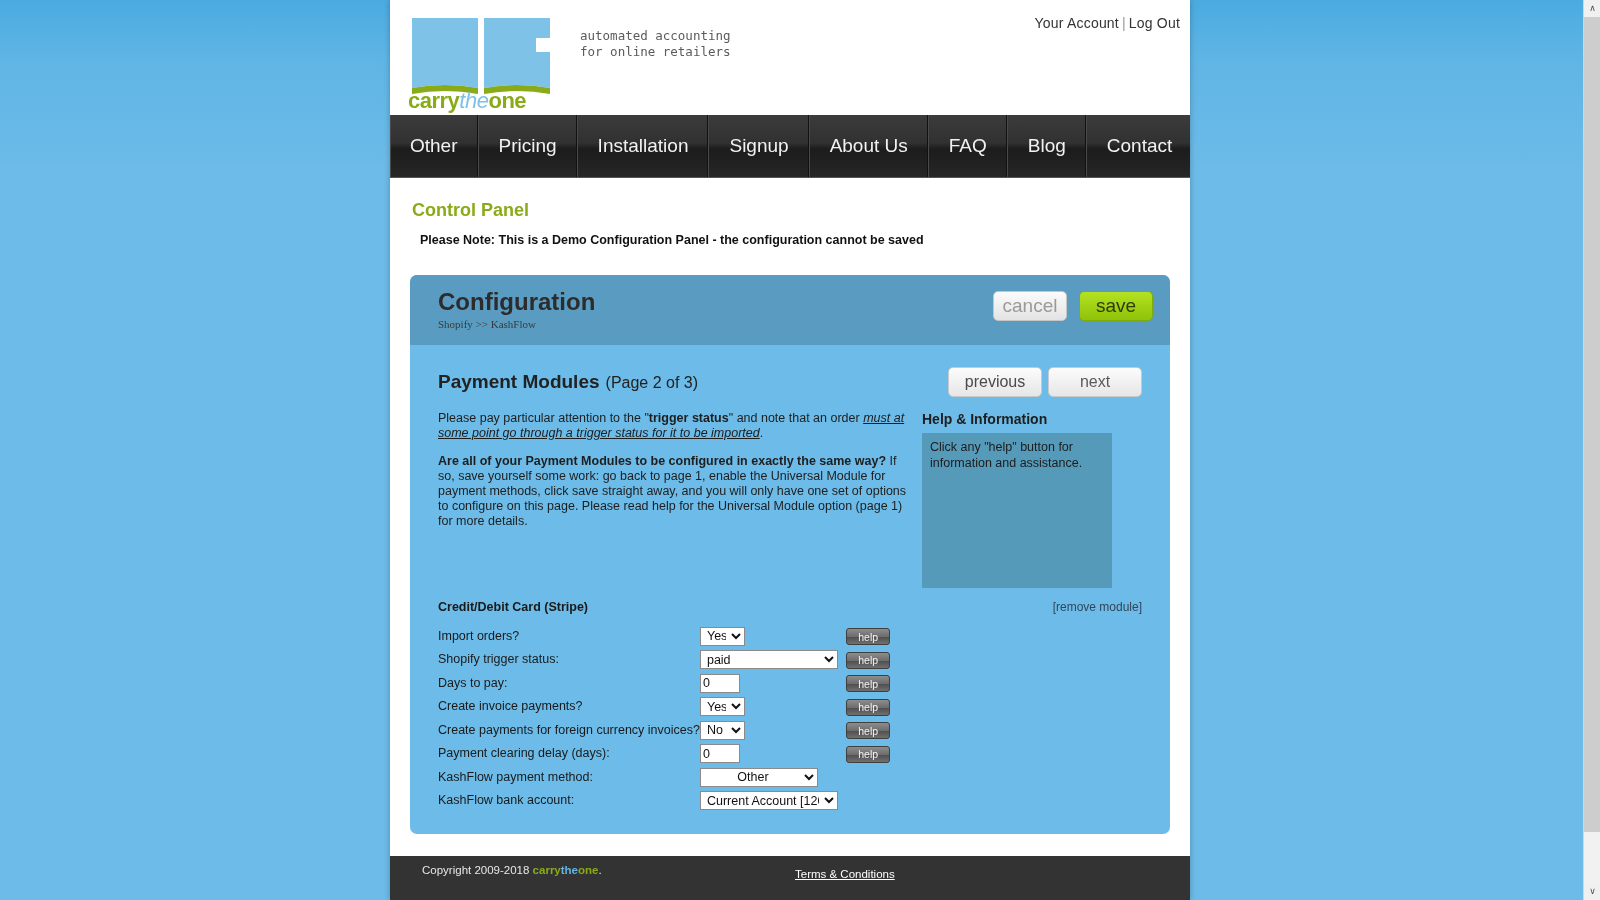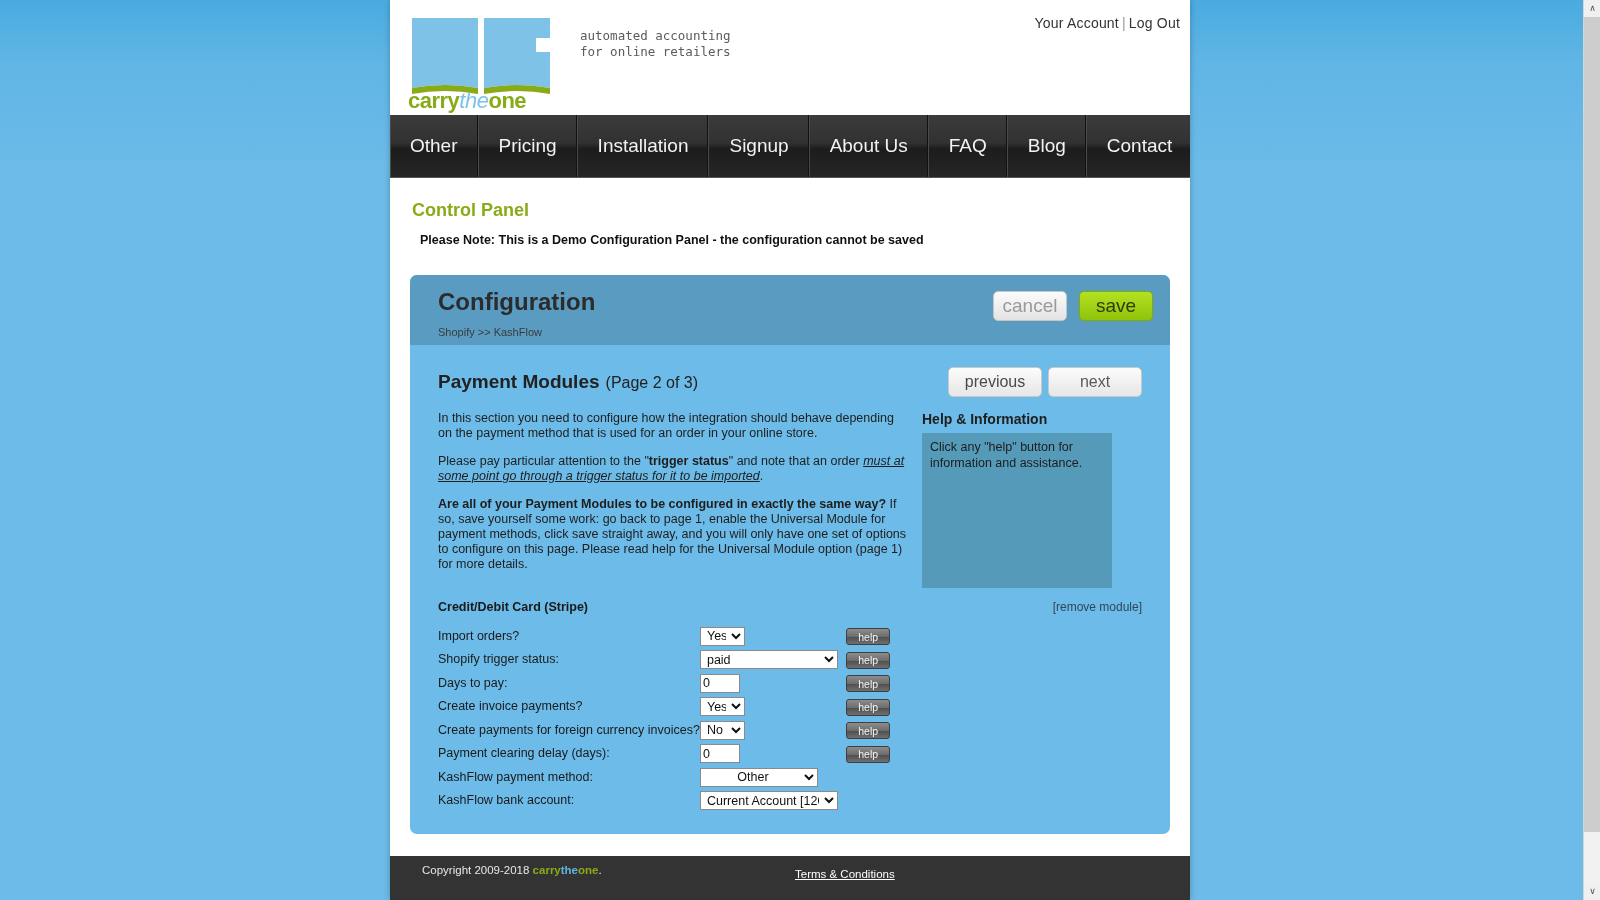"Shopify >> KashFlow" #config-breadcrumb { font-family: none -> Liberation Serif, serif; margin-top: 11px -> 3px }
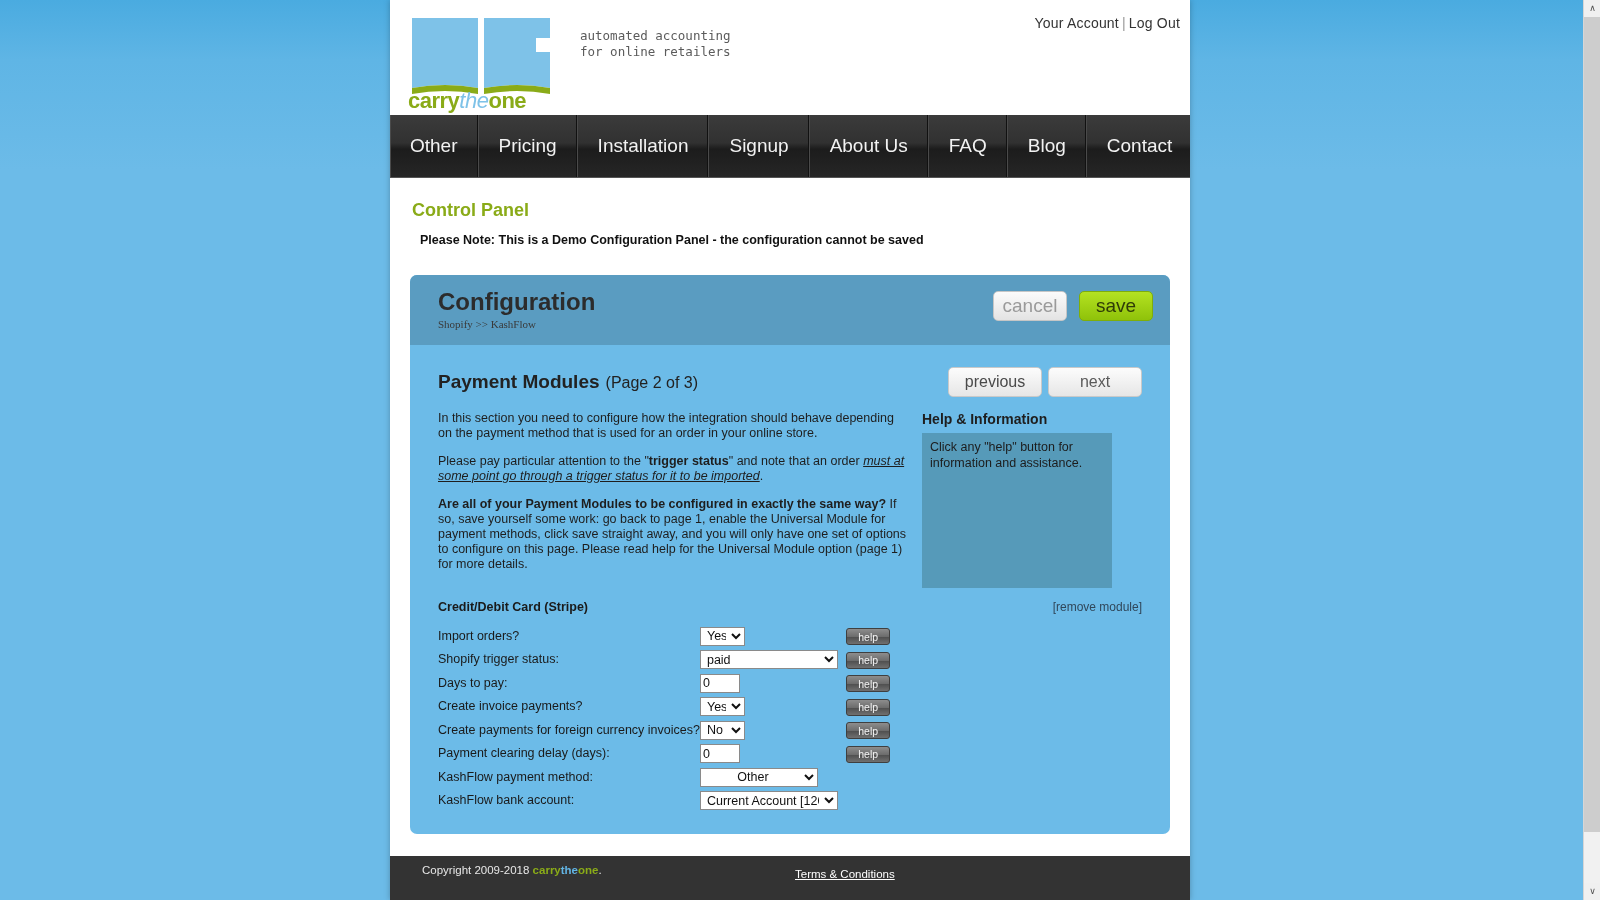"In this section you need" div.para { html: <div>In this section you need to configure how the integration should behave depending on the payment method that is used for an order in your online store.</div> -> none }
